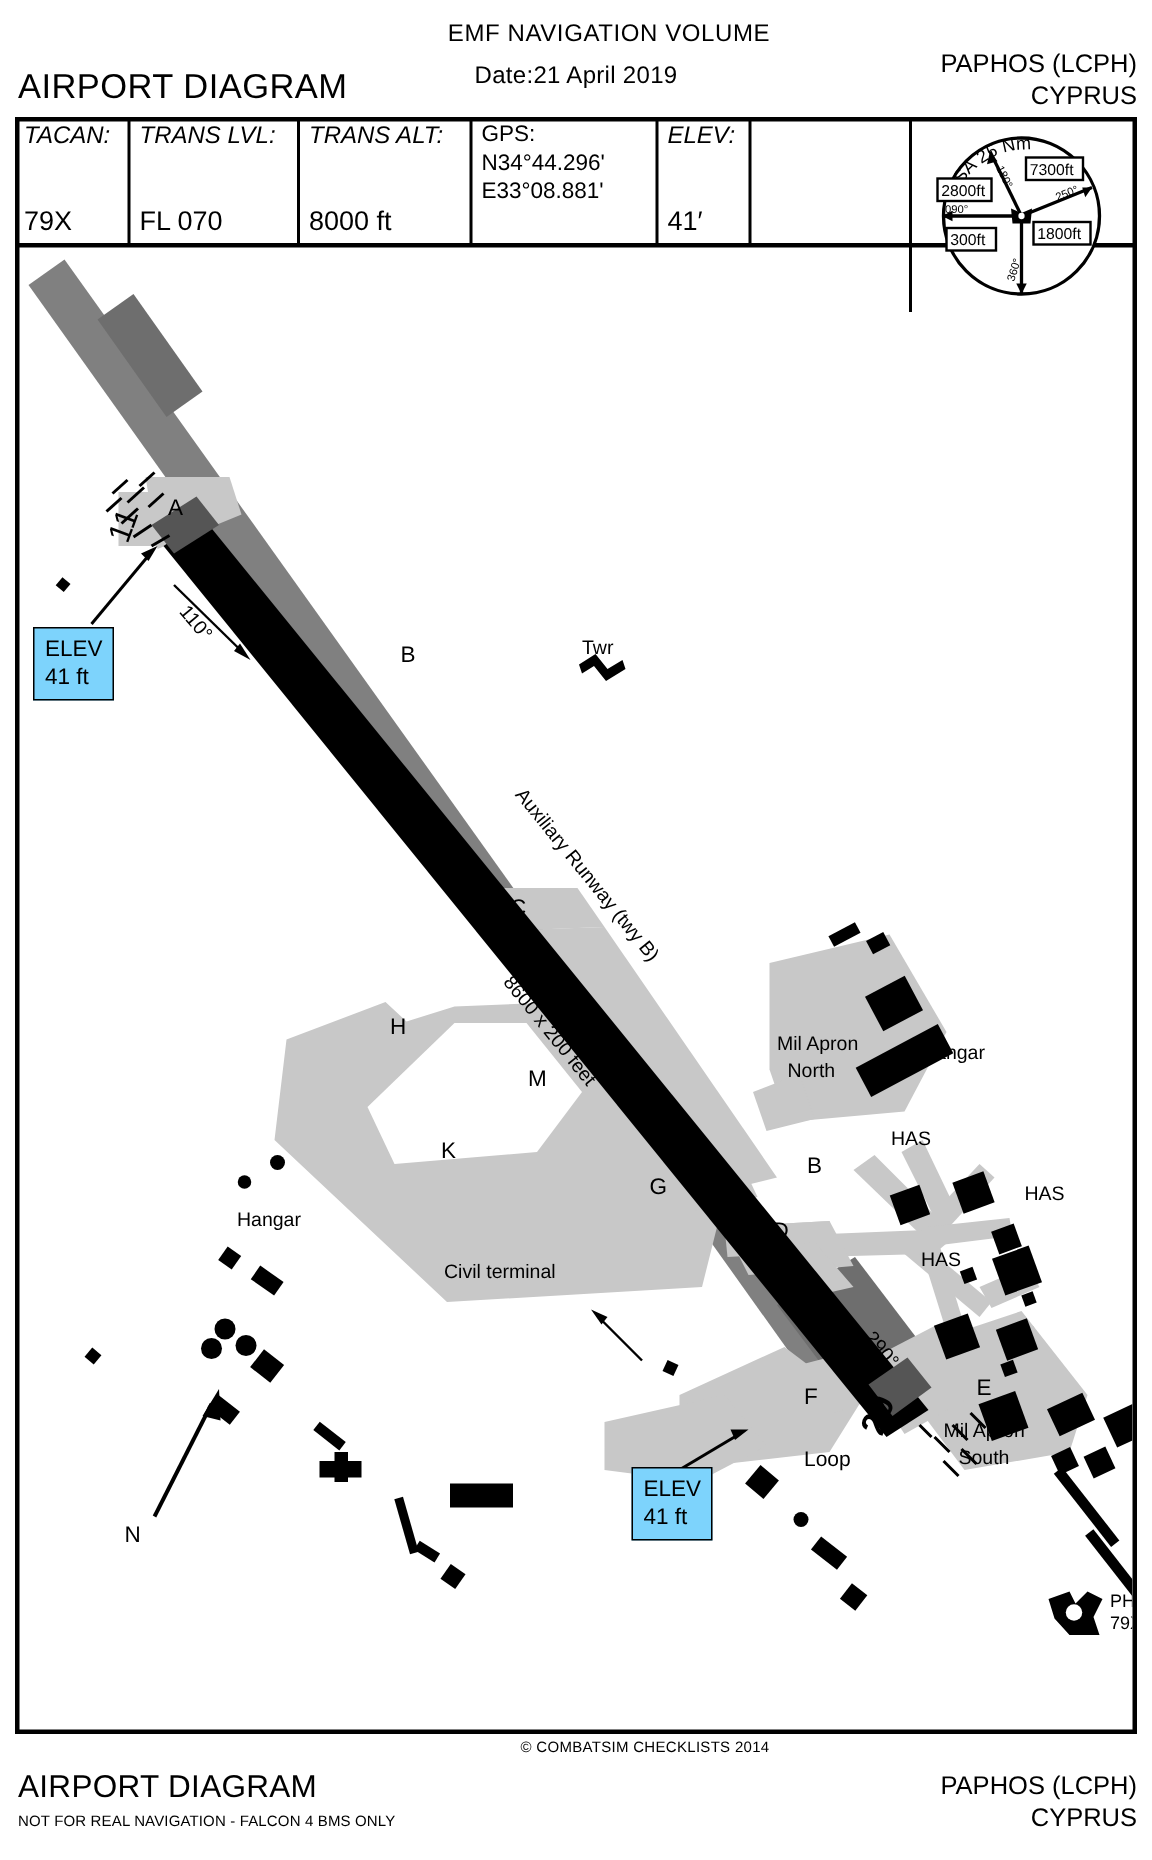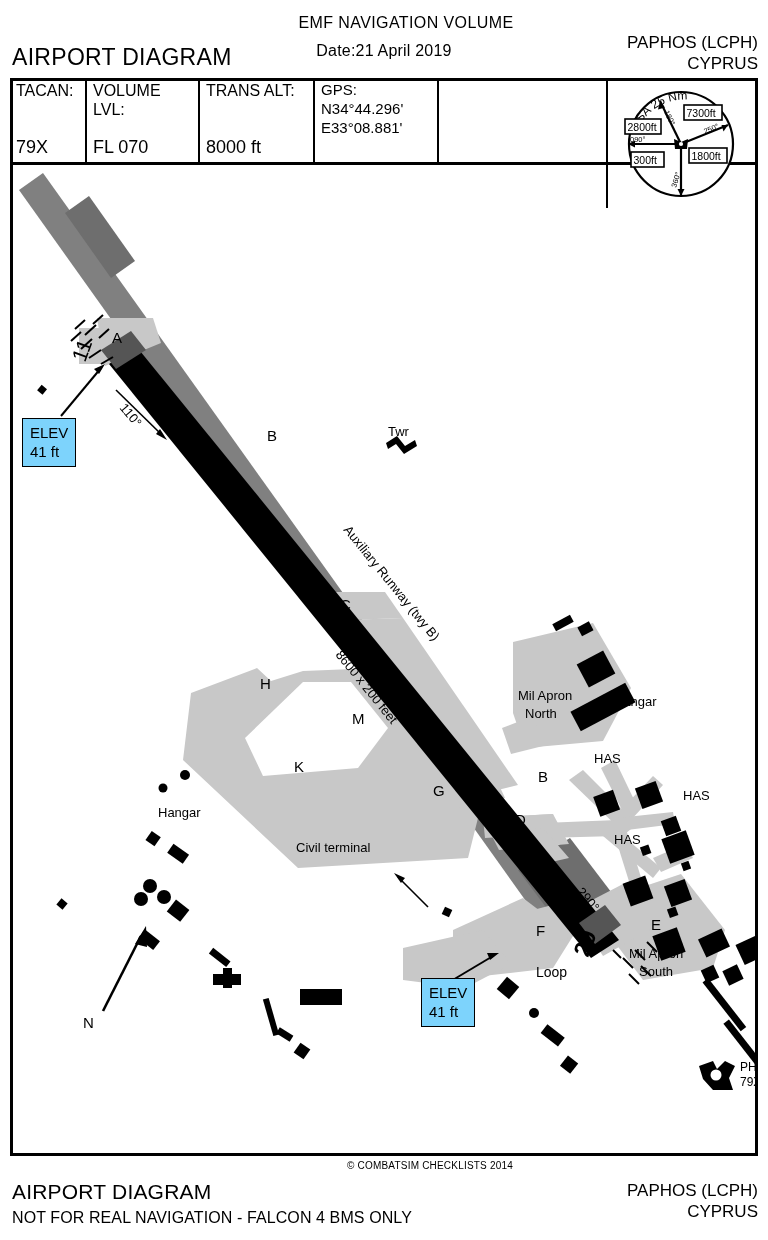"TACAN:" .tk { font-style: none -> italic }
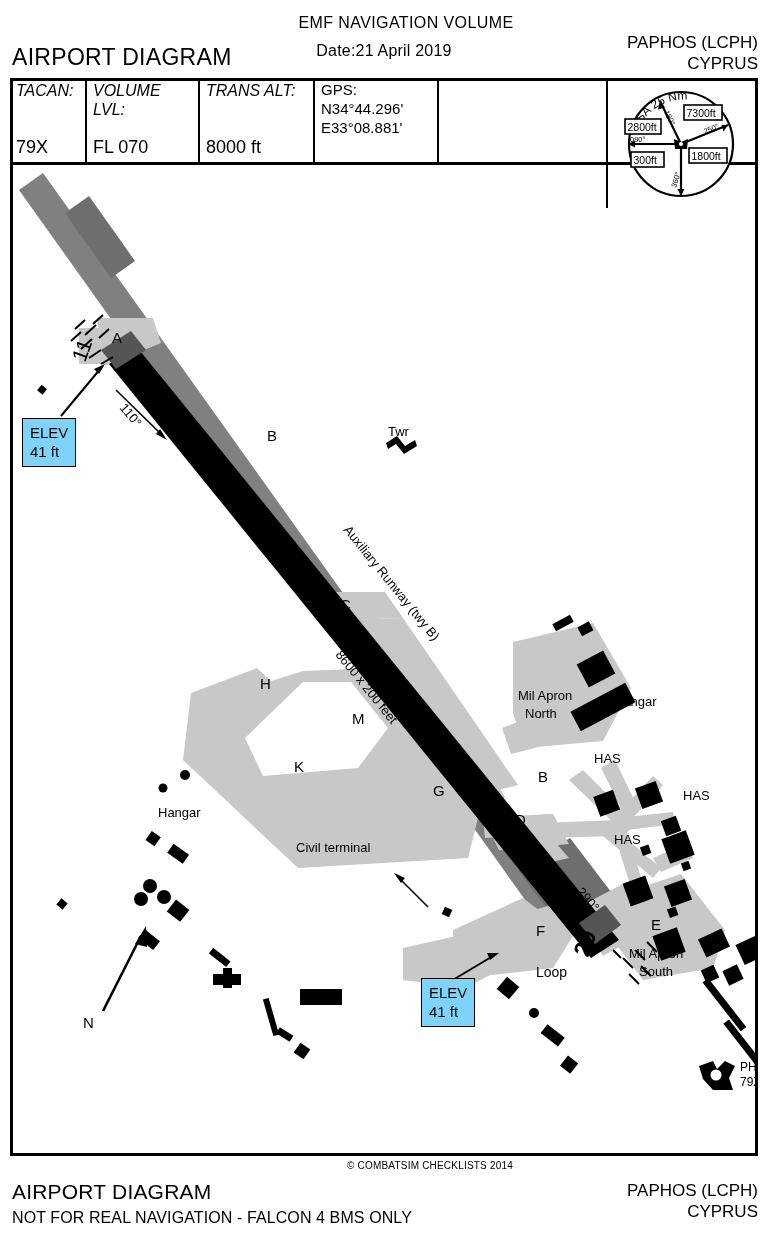"VOLUME LVL:" div.tk { text: VOLUME -> TRANS }
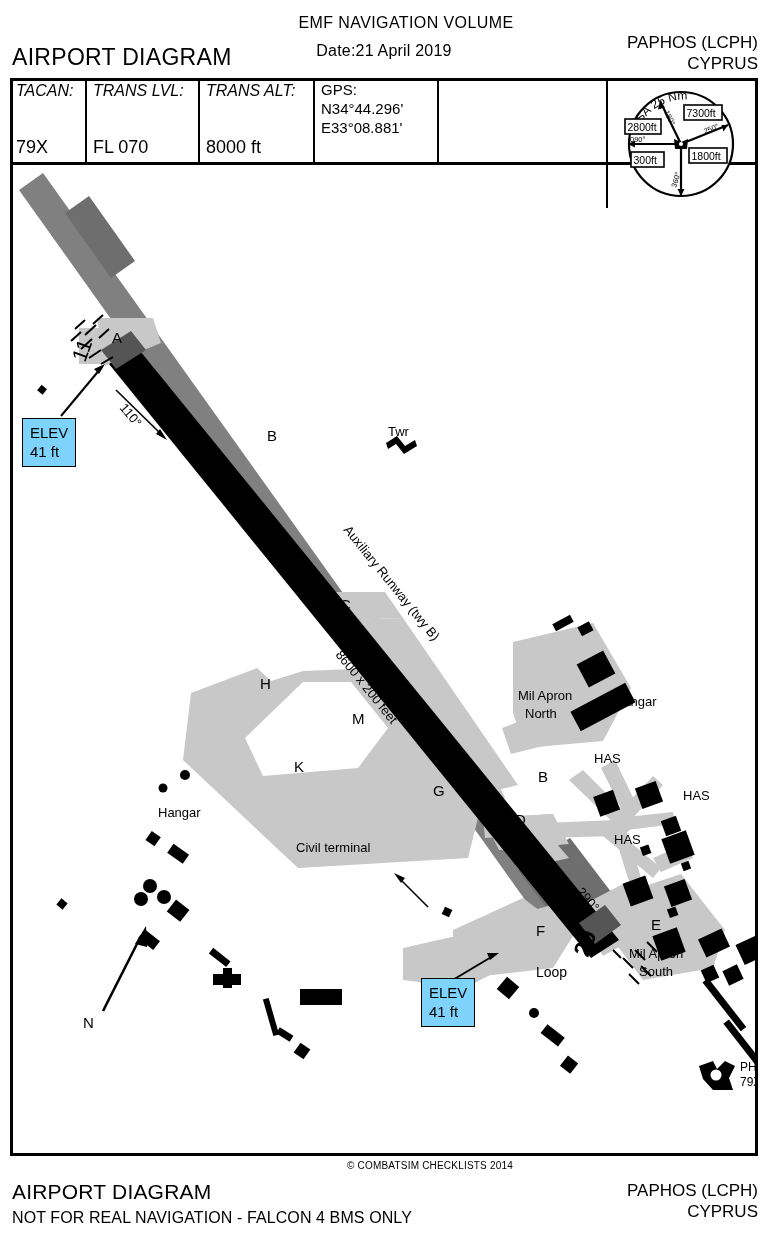"ELEV:" div.tcell { html: none -> <div> <div>ELEV:</div> <div>41′</div> </div> }
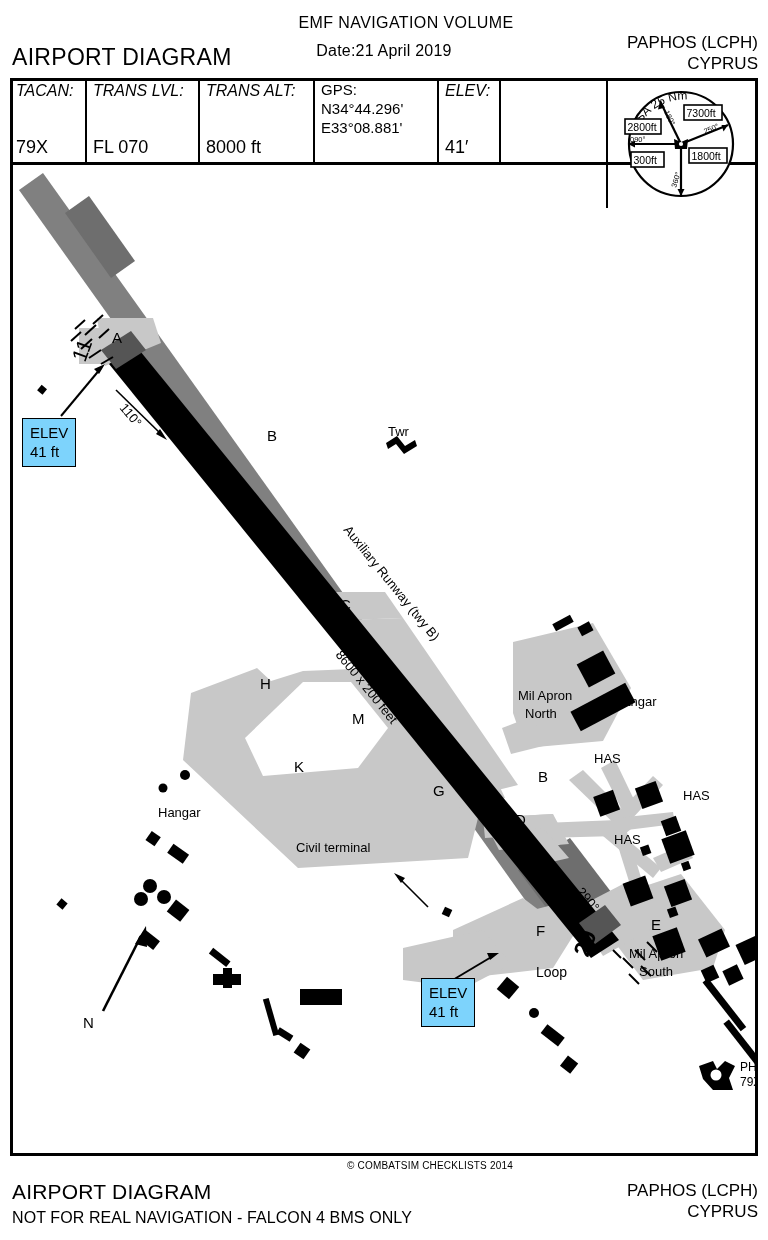"NOT FOR REAL NAVIGATION -" #f-sub { font-size: 16px -> 10px }
